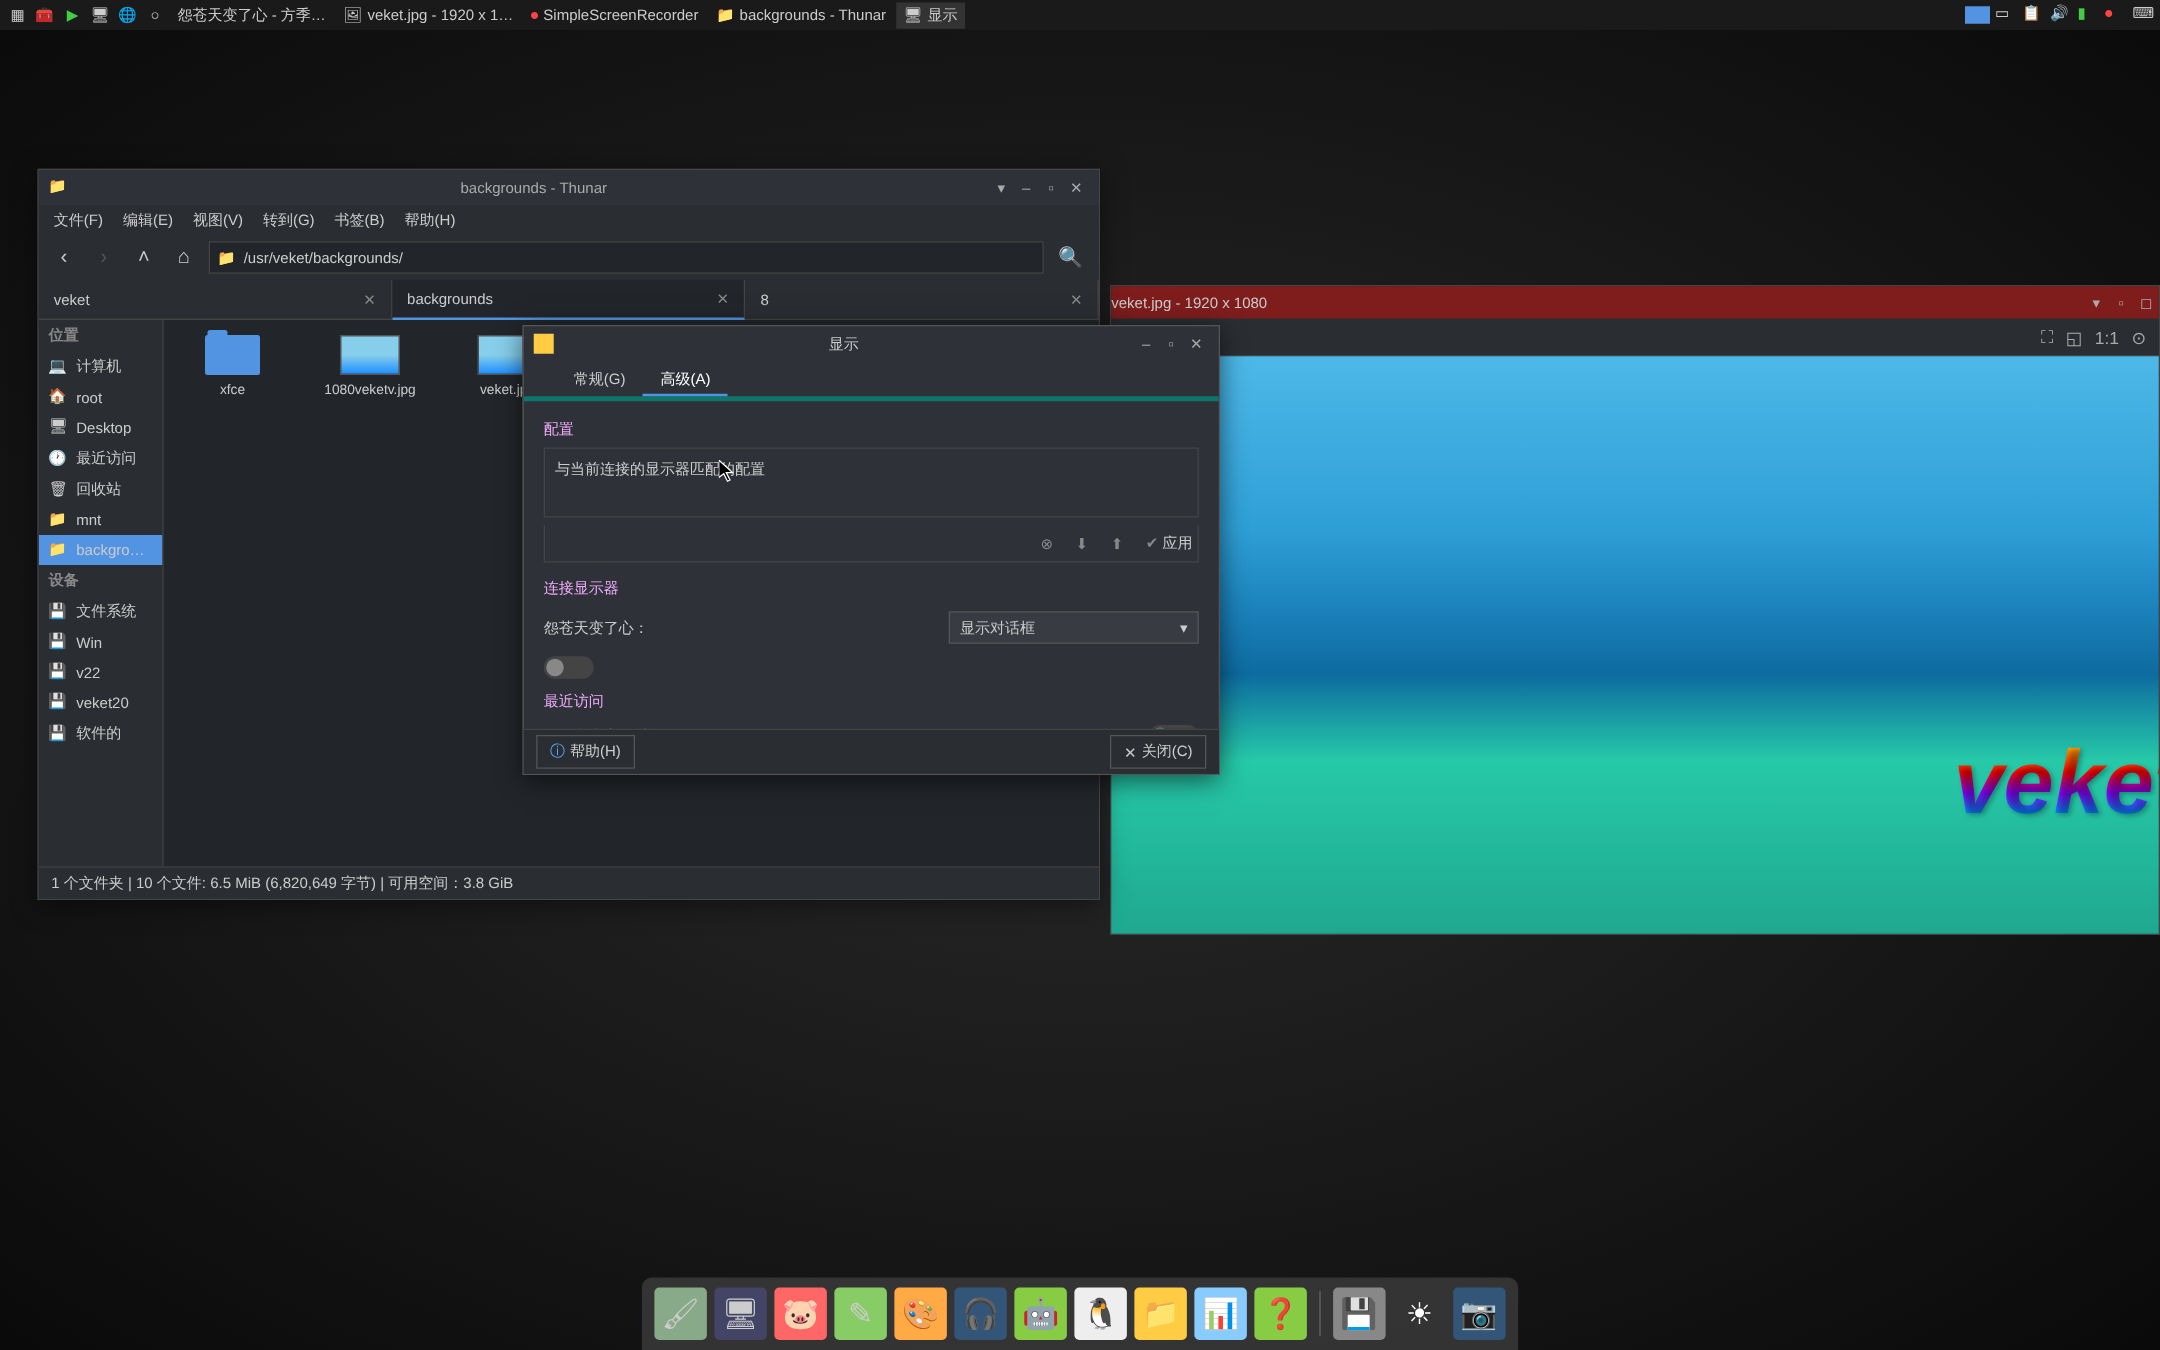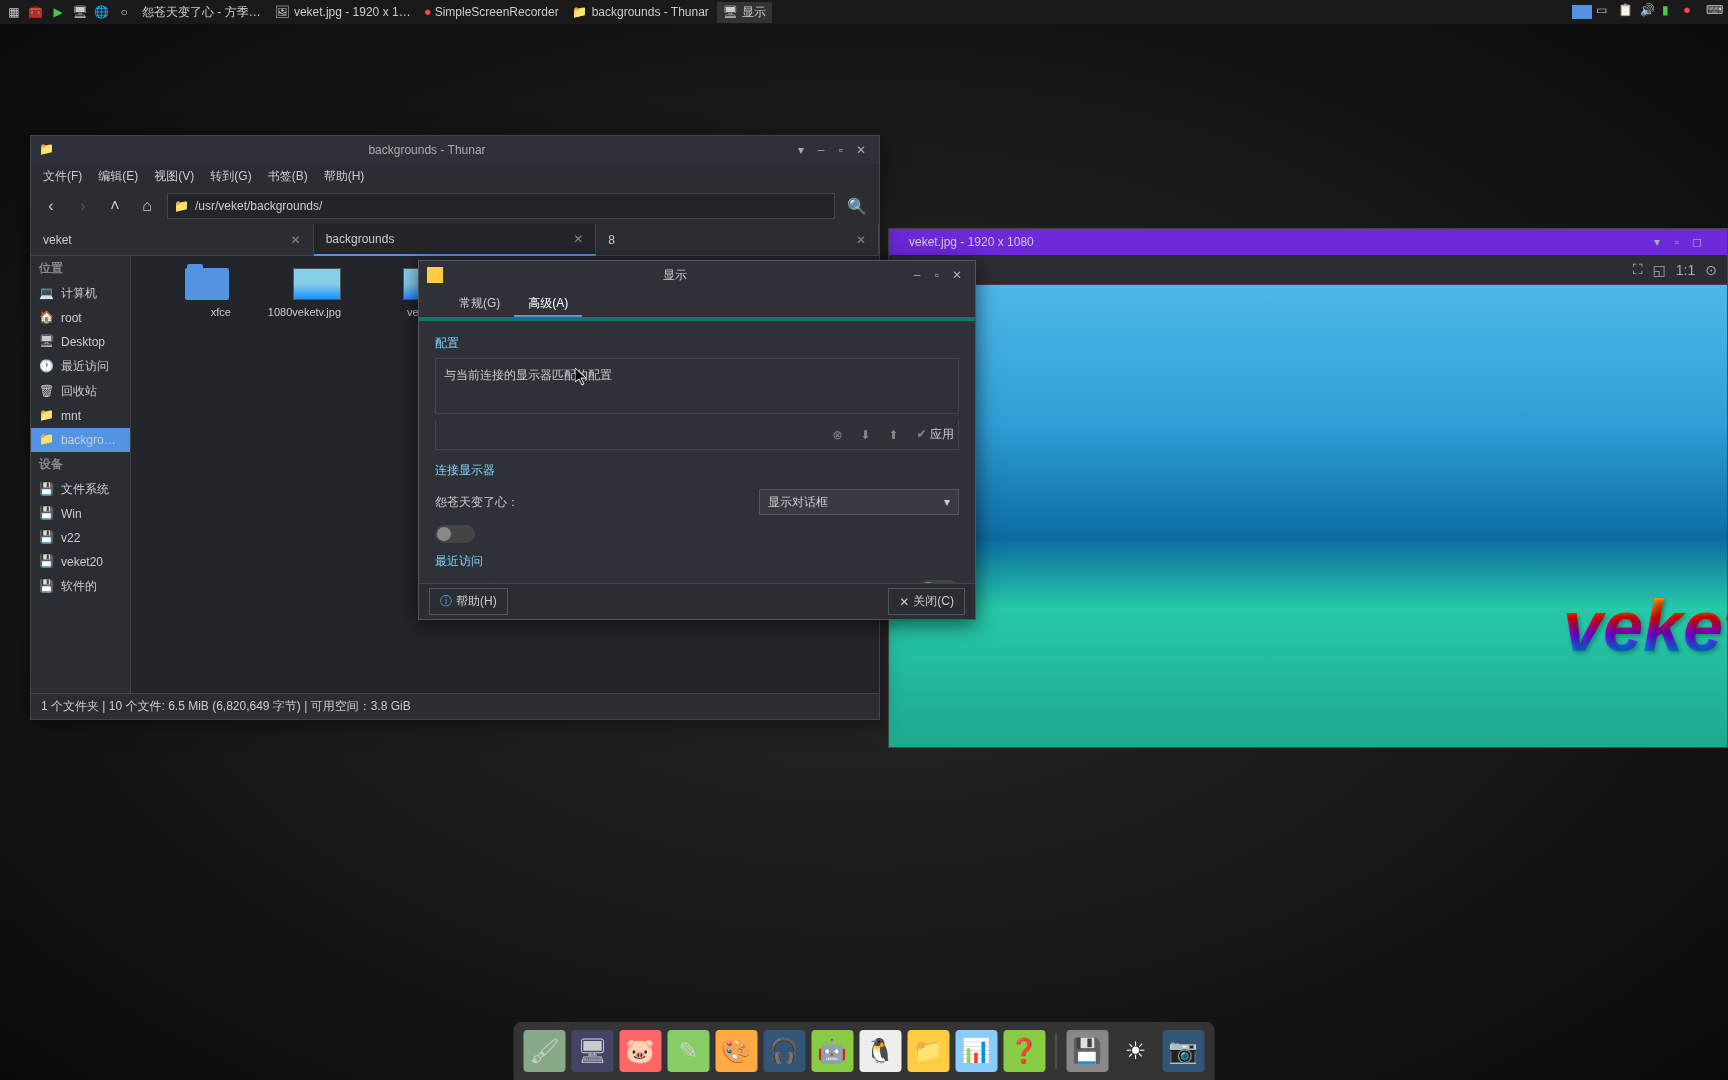"veket.jpg - 1920 x 1080" .imgview-title { background: #6d28d9 -> #7f1d1d; padding: 0 20px -> 0 0 }
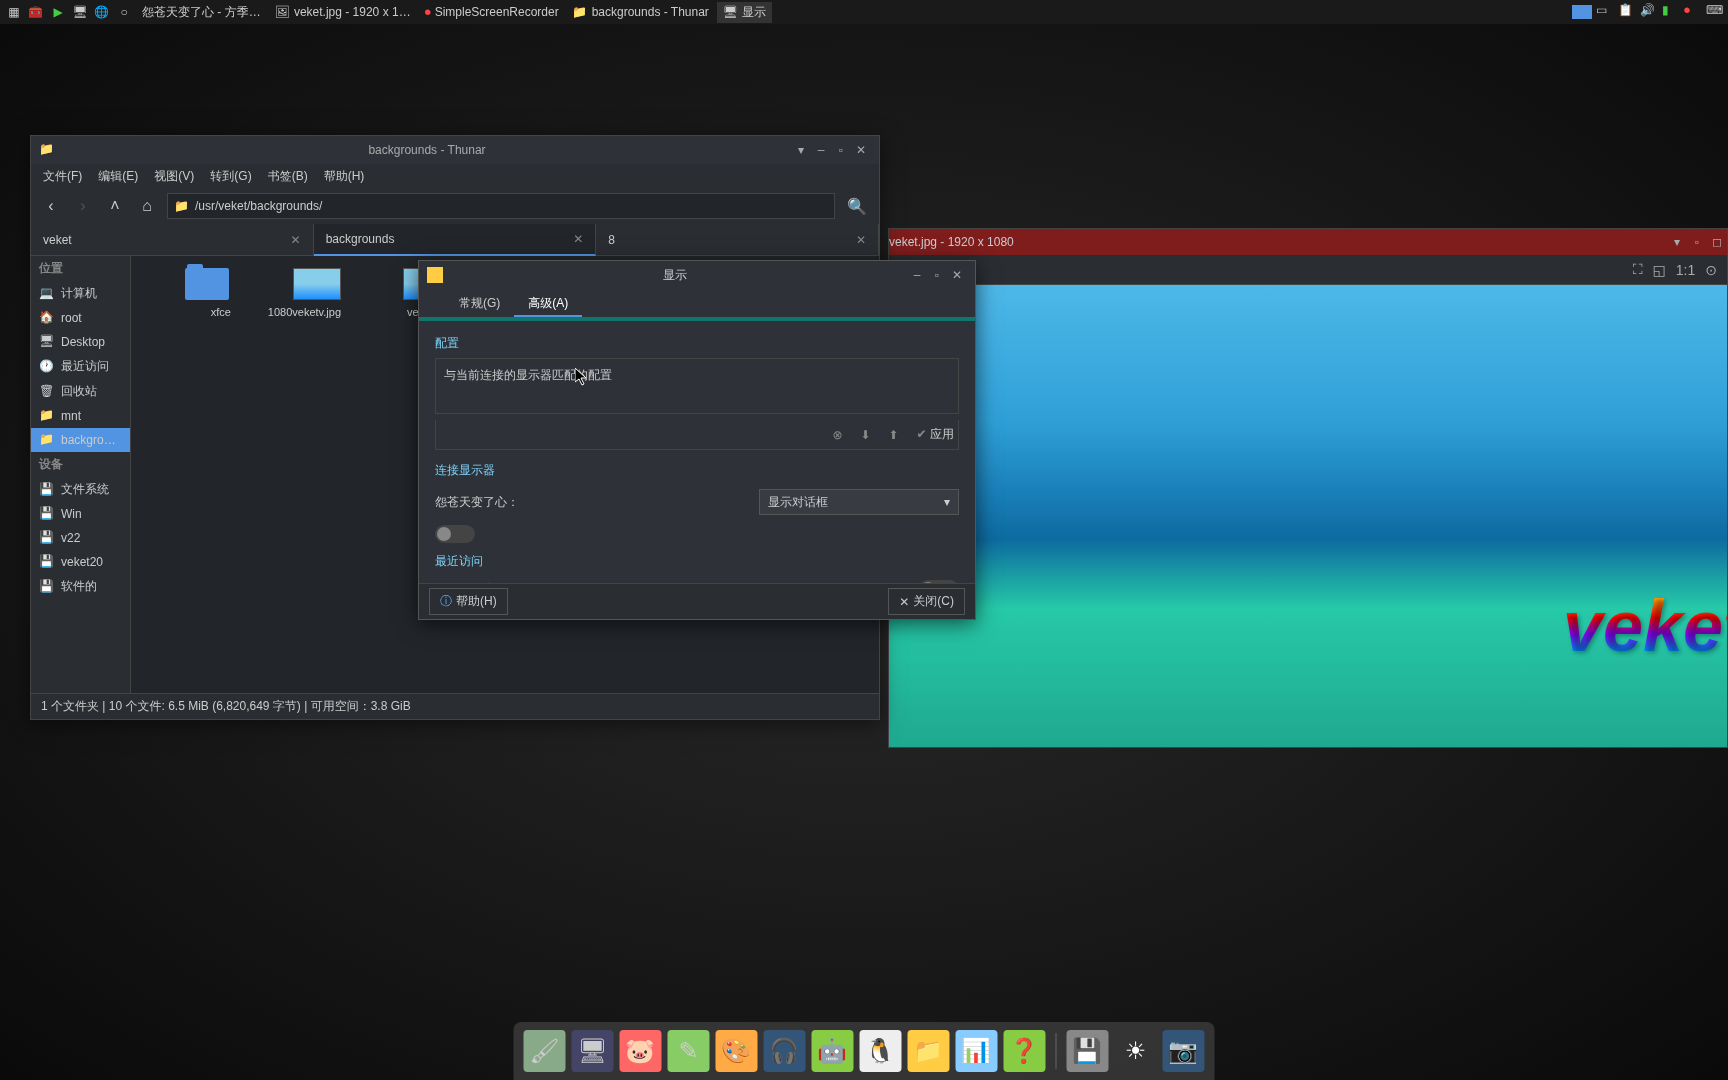"xfce" .file-item { align-items: flex-end -> center }
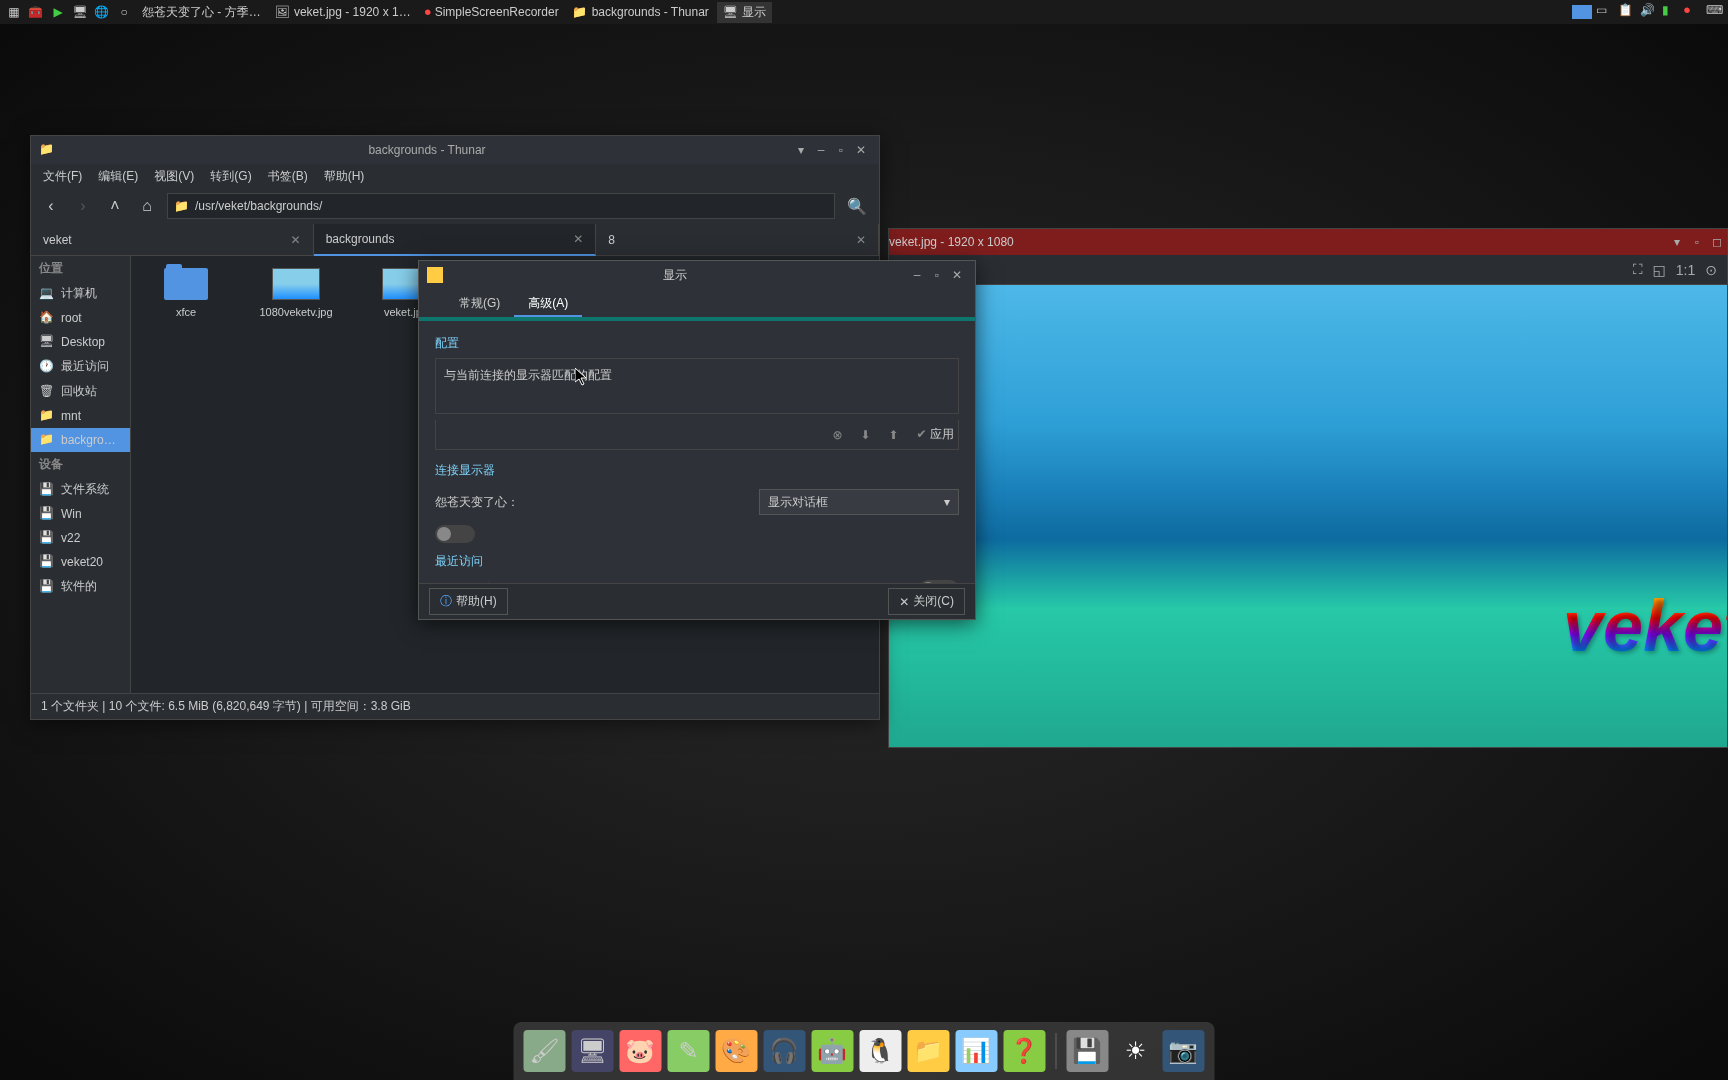"配置" .section-title { color: #7dd3fc -> #f0abfc }
